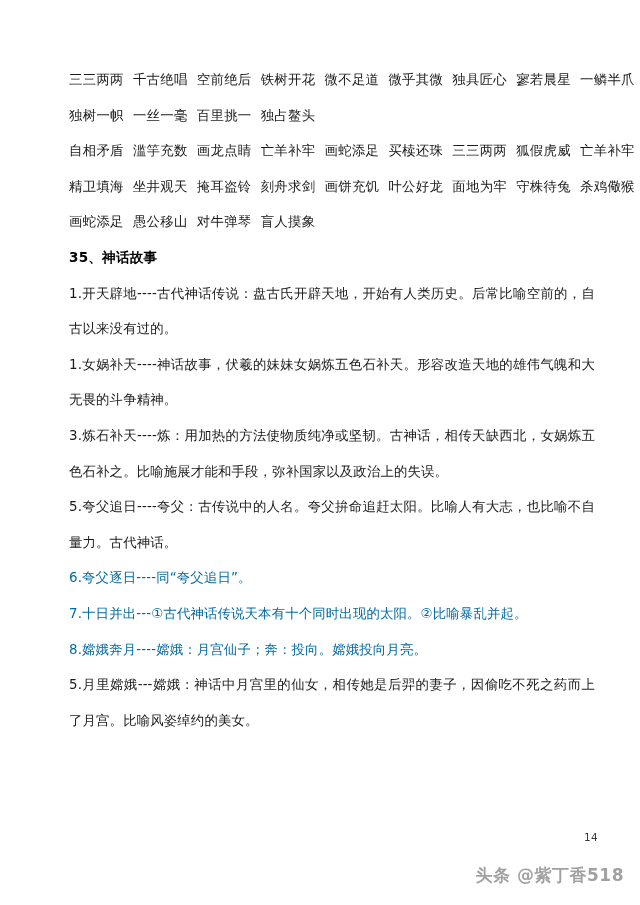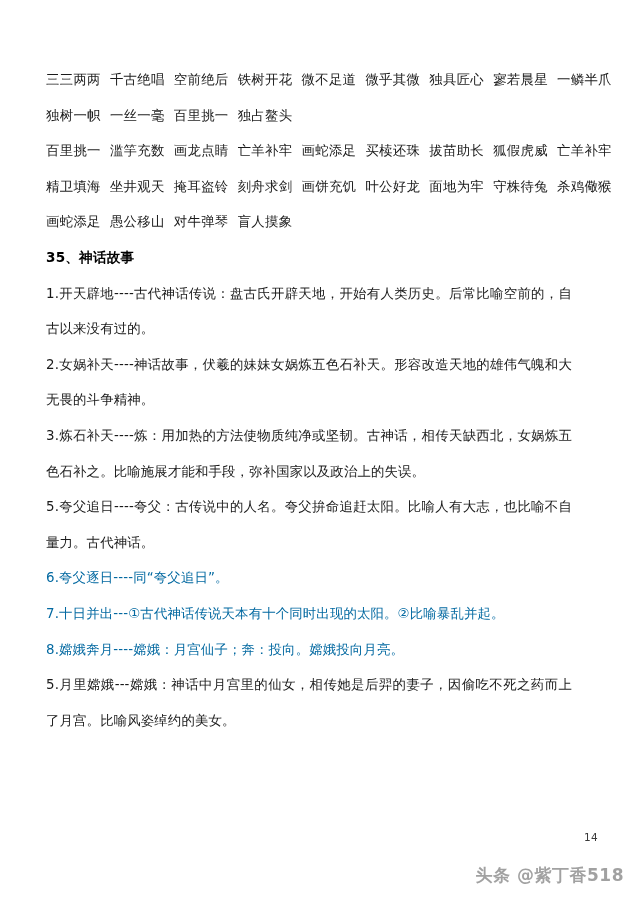"三三两两 千古绝唱 空前绝后 铁树开花 微不足道" .content { left: 46px -> 69px }
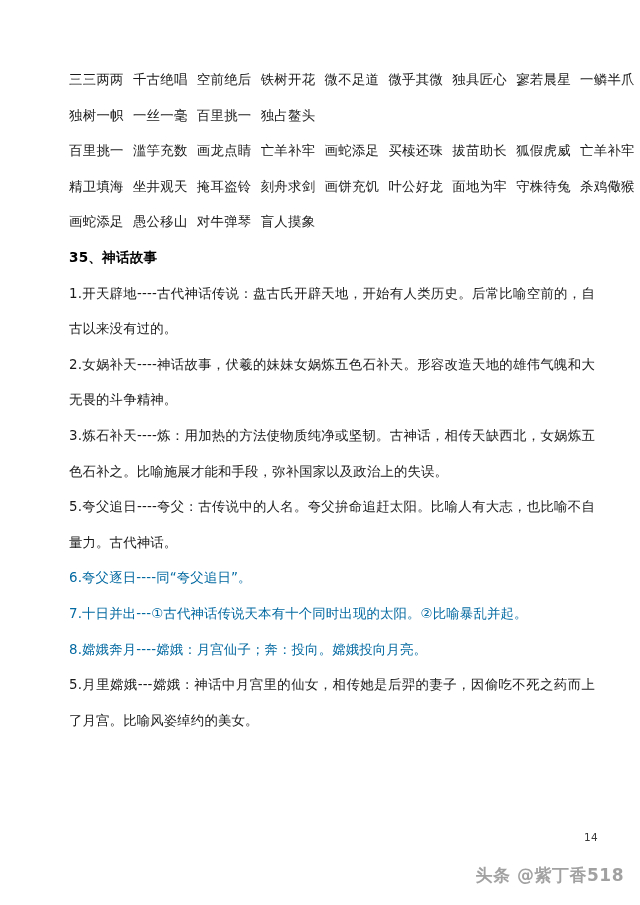"百里挑一 滥竽充数 画龙点睛 亡羊补牢 画蛇添足" div.idioms { text: 百里挑一  滥竽充数  画龙点睛  亡羊补牢  画蛇添足  买椟还珠  拔苗助长 -> 自相矛盾  滥竽充数  画龙点睛  亡羊补牢  画蛇添足  买椟还珠  三三两两 }
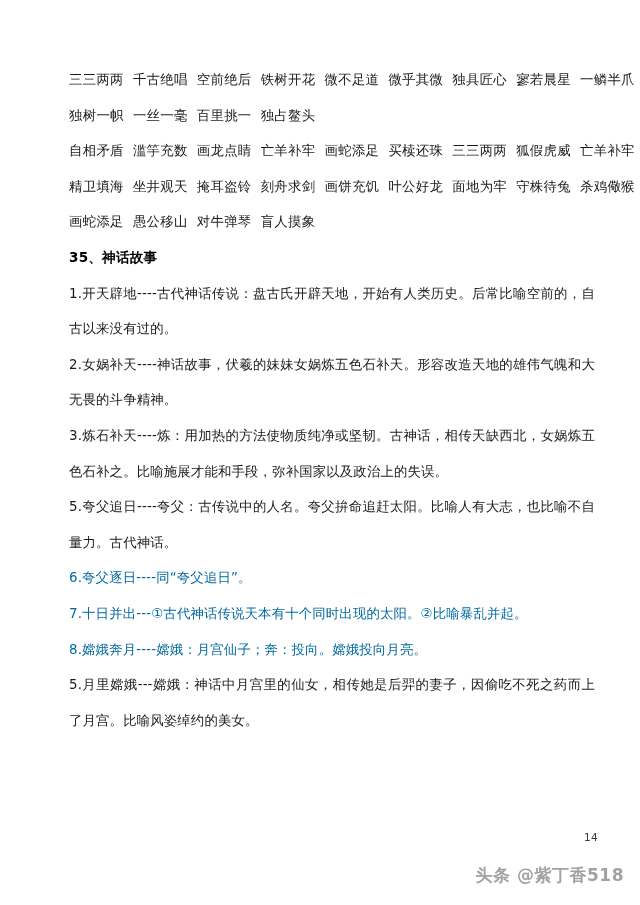"2.女娲补天----神话故事，伏羲的妹妹女娲炼五色石补天。形容改造天地的雄伟气魄" div.entry { text: 2 -> 1 }
